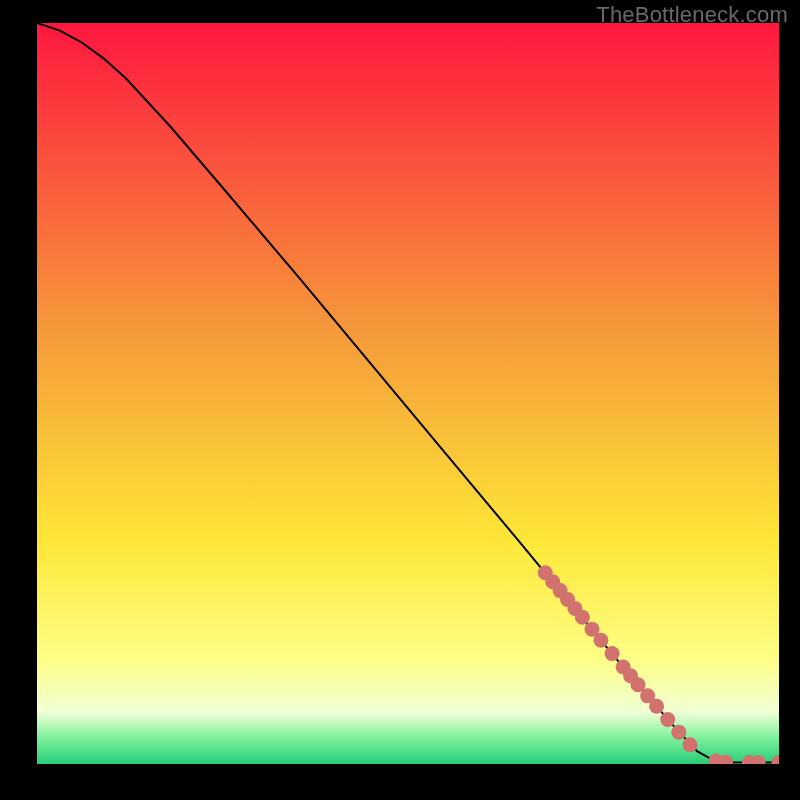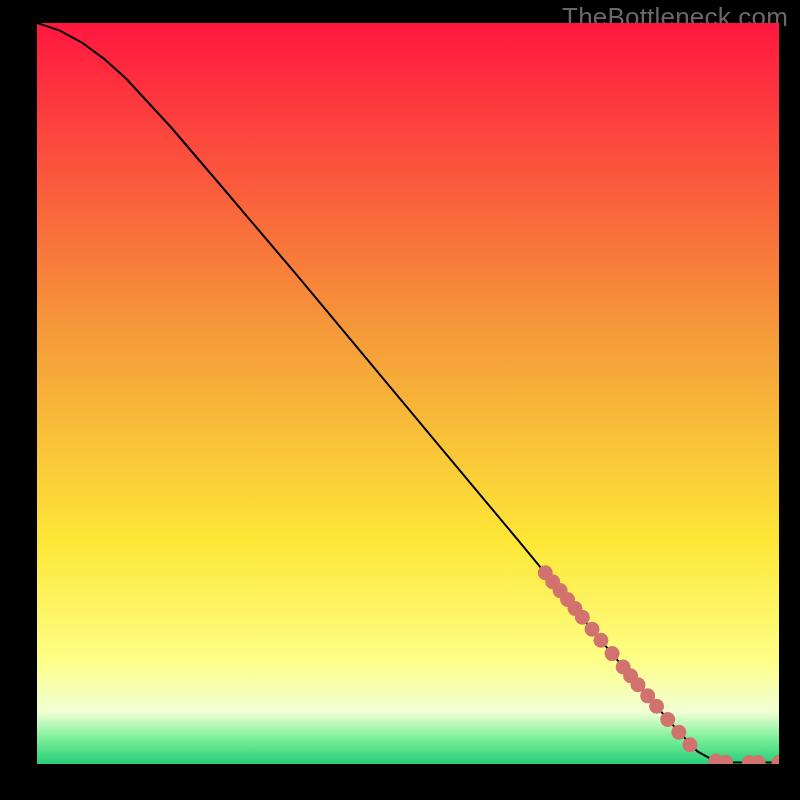"TheBottleneck.com" .watermark { font-size: 26px -> 22px }
